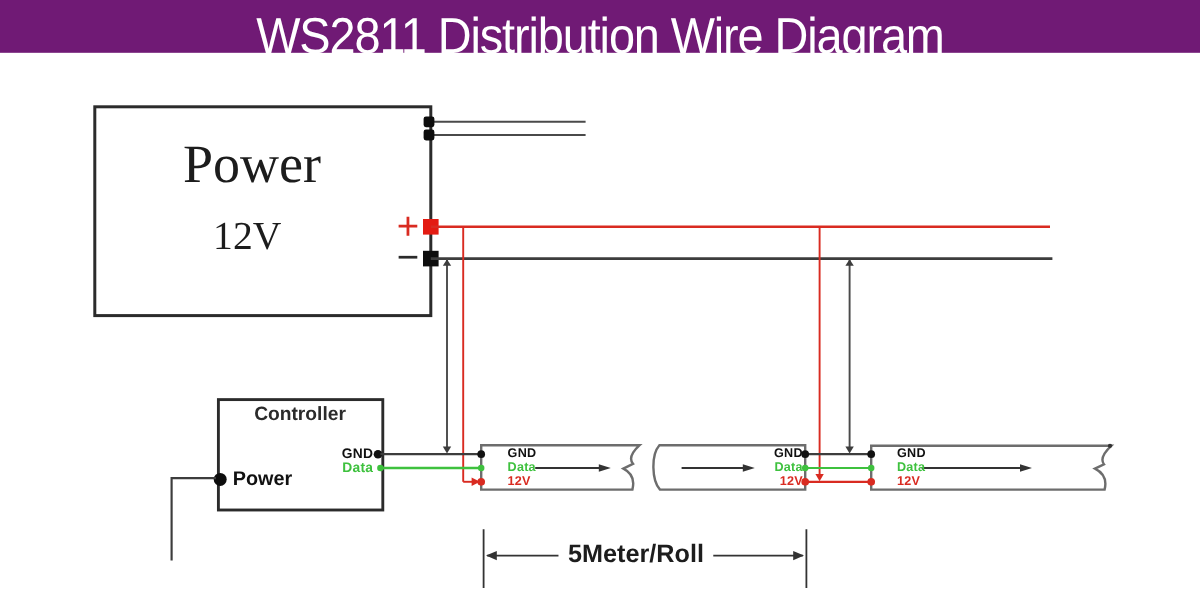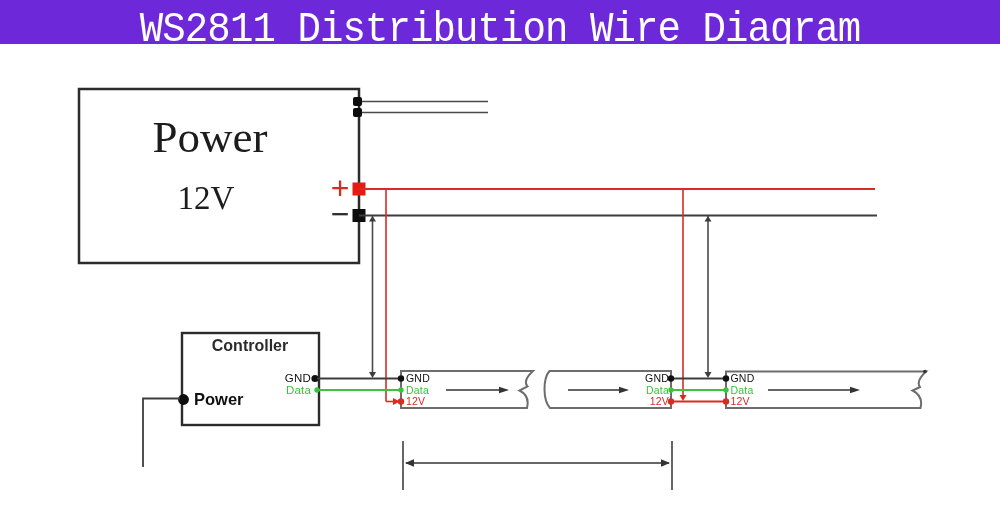"WS2811 Distribution Wire Diagram" .titlebar { background: #6d28d9 -> #701a75; font-family: Liberation Mono, monospace -> none }
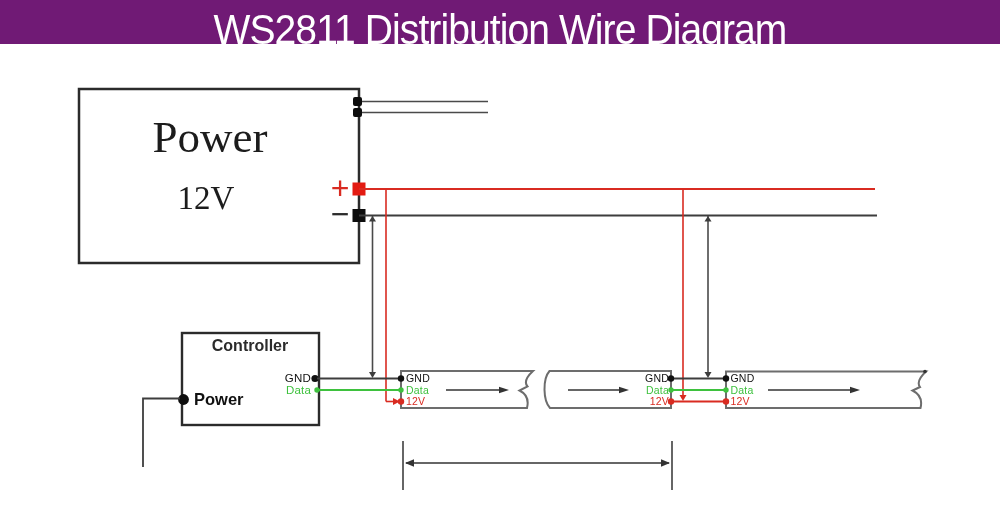"GND" .pin { font-weight: normal -> bold; margin-left: none -> 17px }
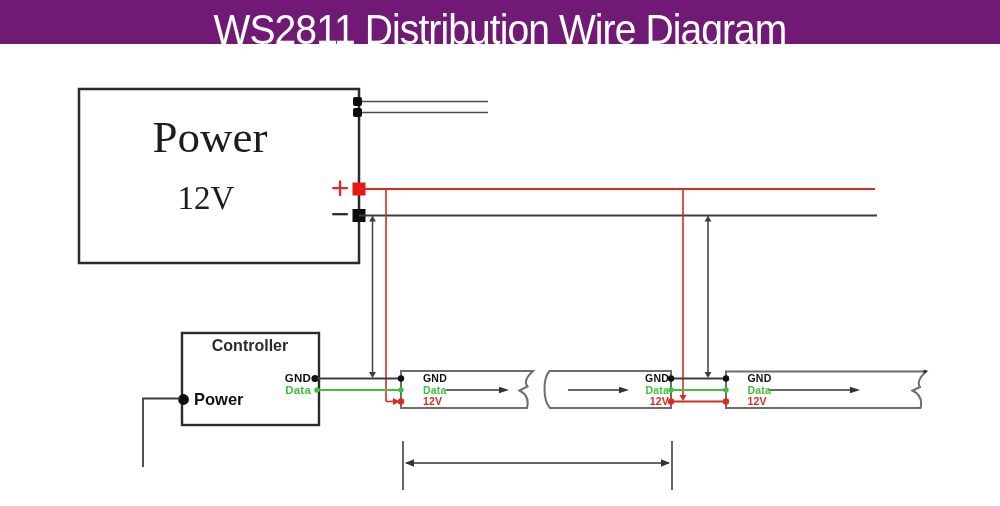"5Meter/Roll" div.lbl { html: none -> <div>5Meter/Roll</div> }
